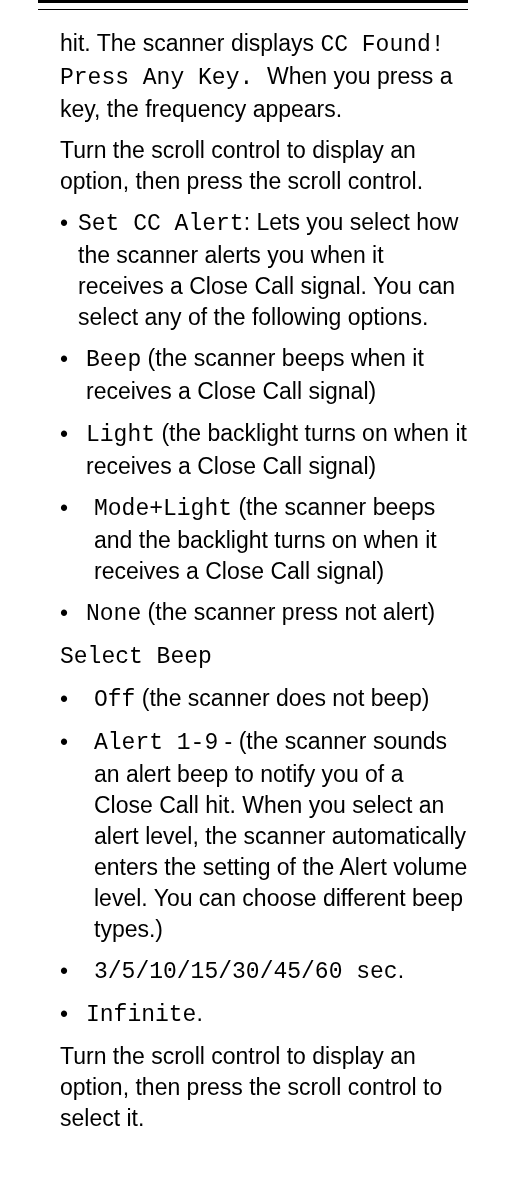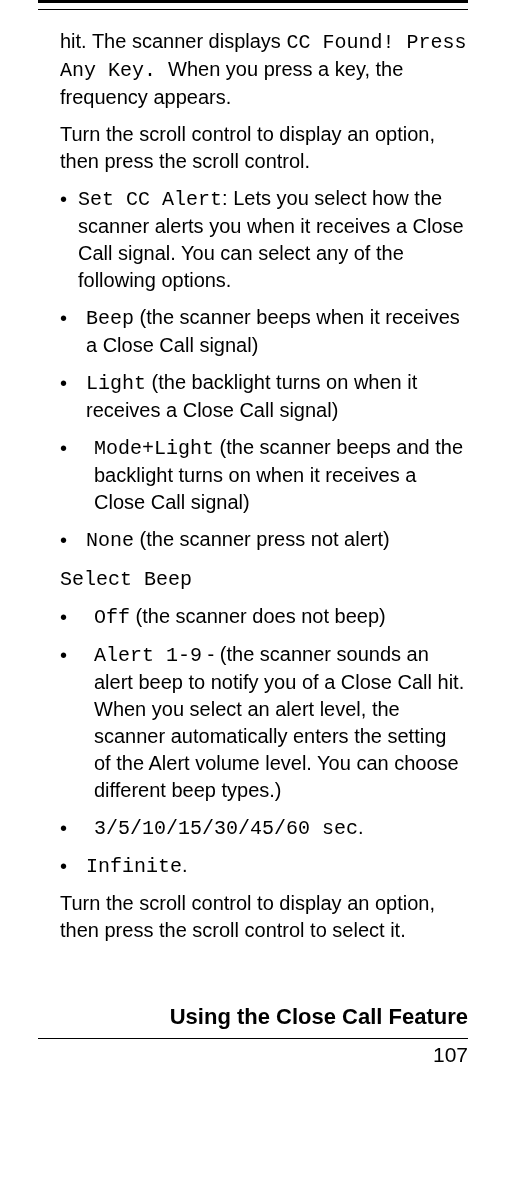"hit. The scanner displays CC" .content { font-size: 20px -> 23px }
